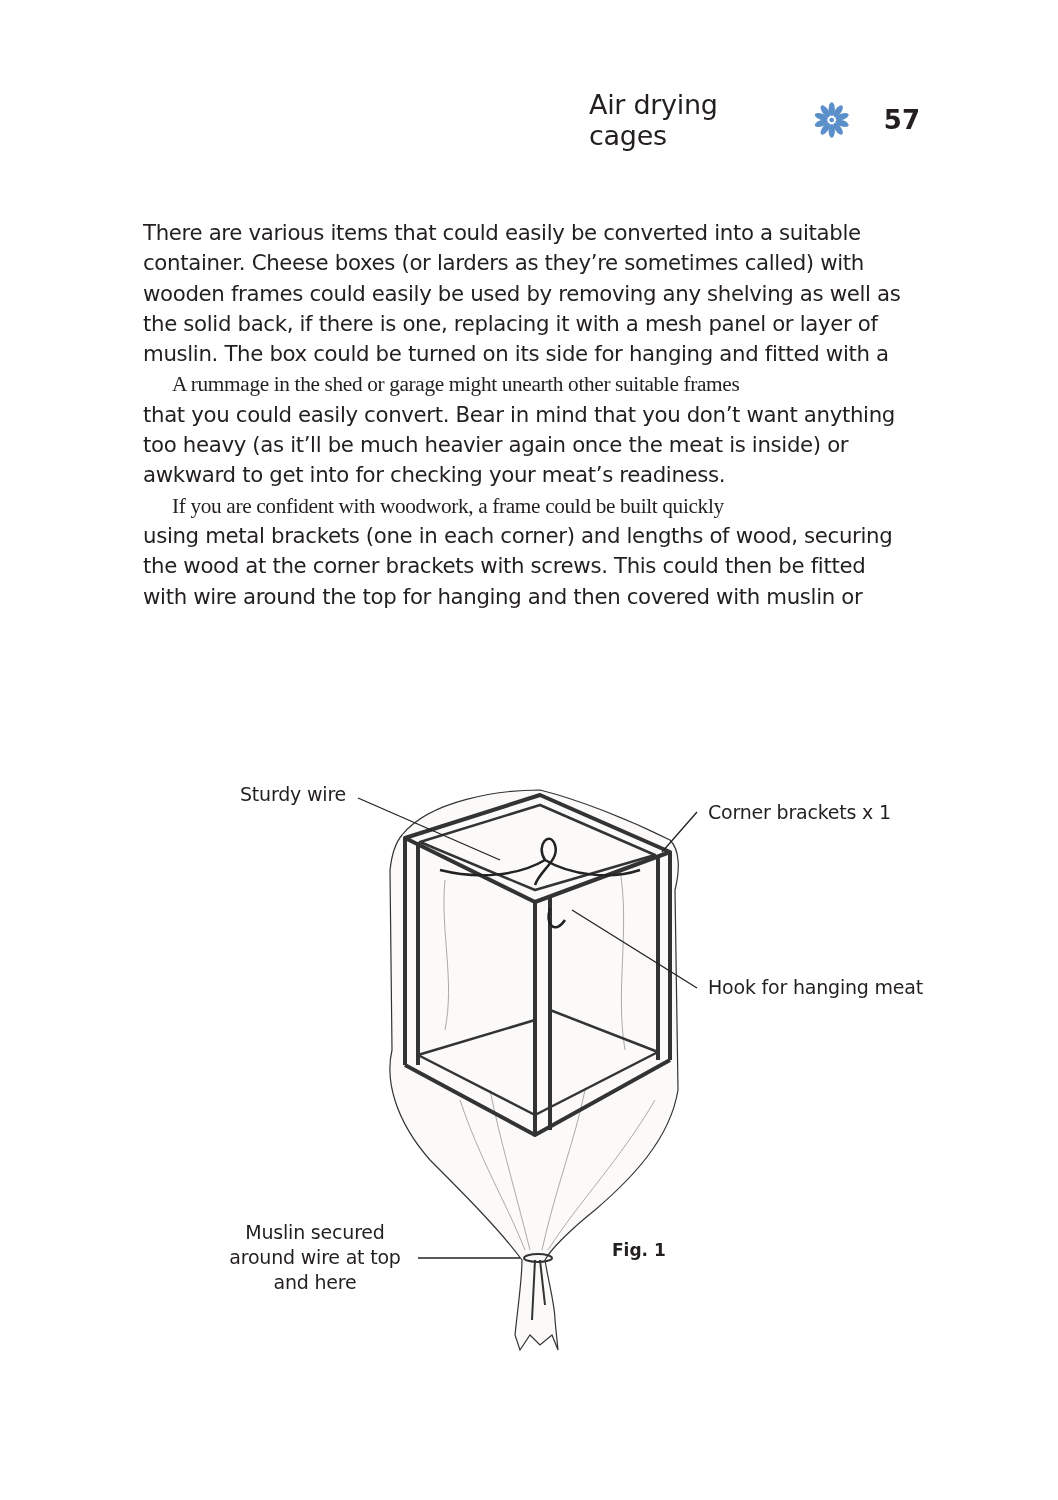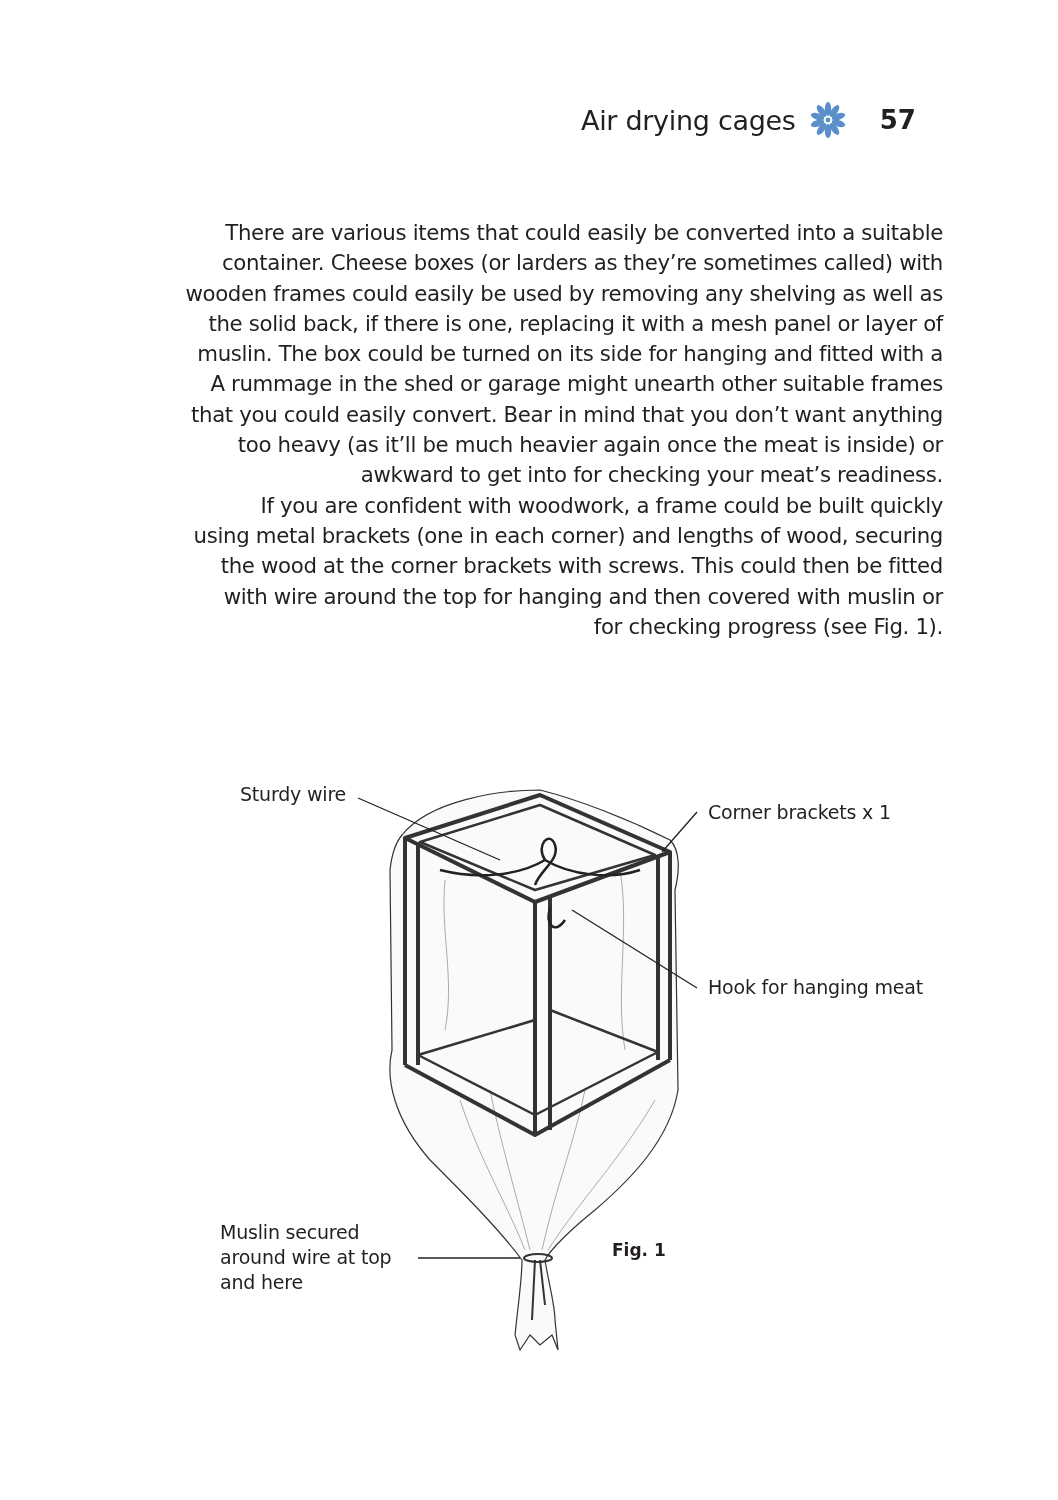"Air drying cages" .running-title { margin-left: 21px -> 29px }
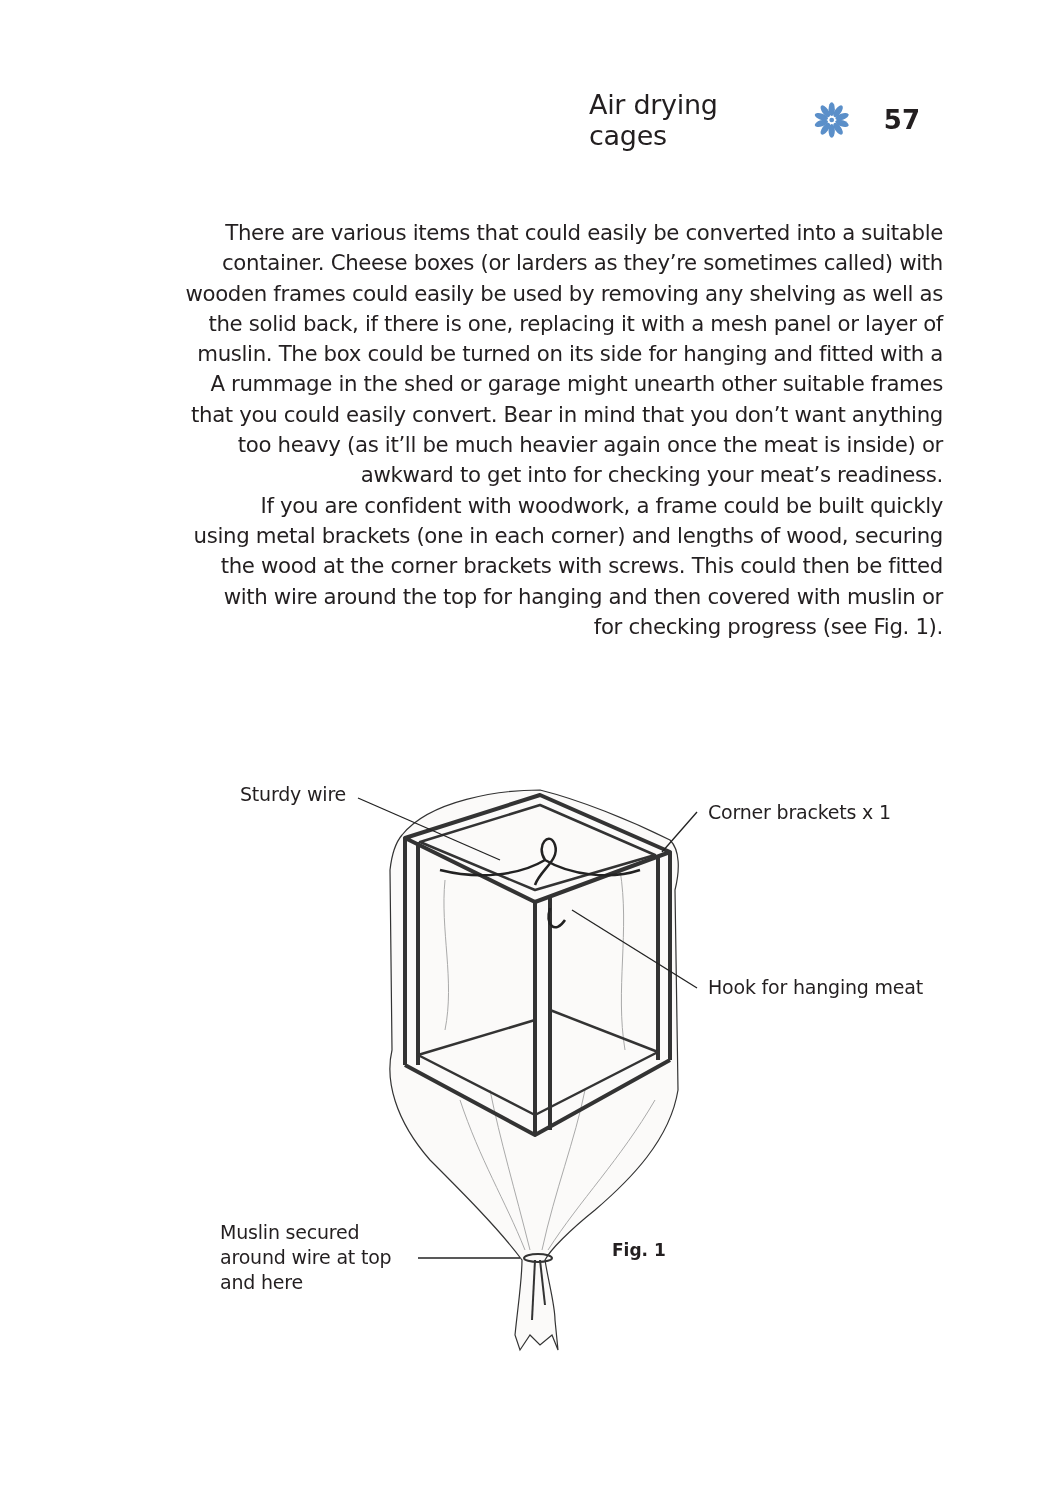"There are various items that" .body-text p { text-align: right -> none }
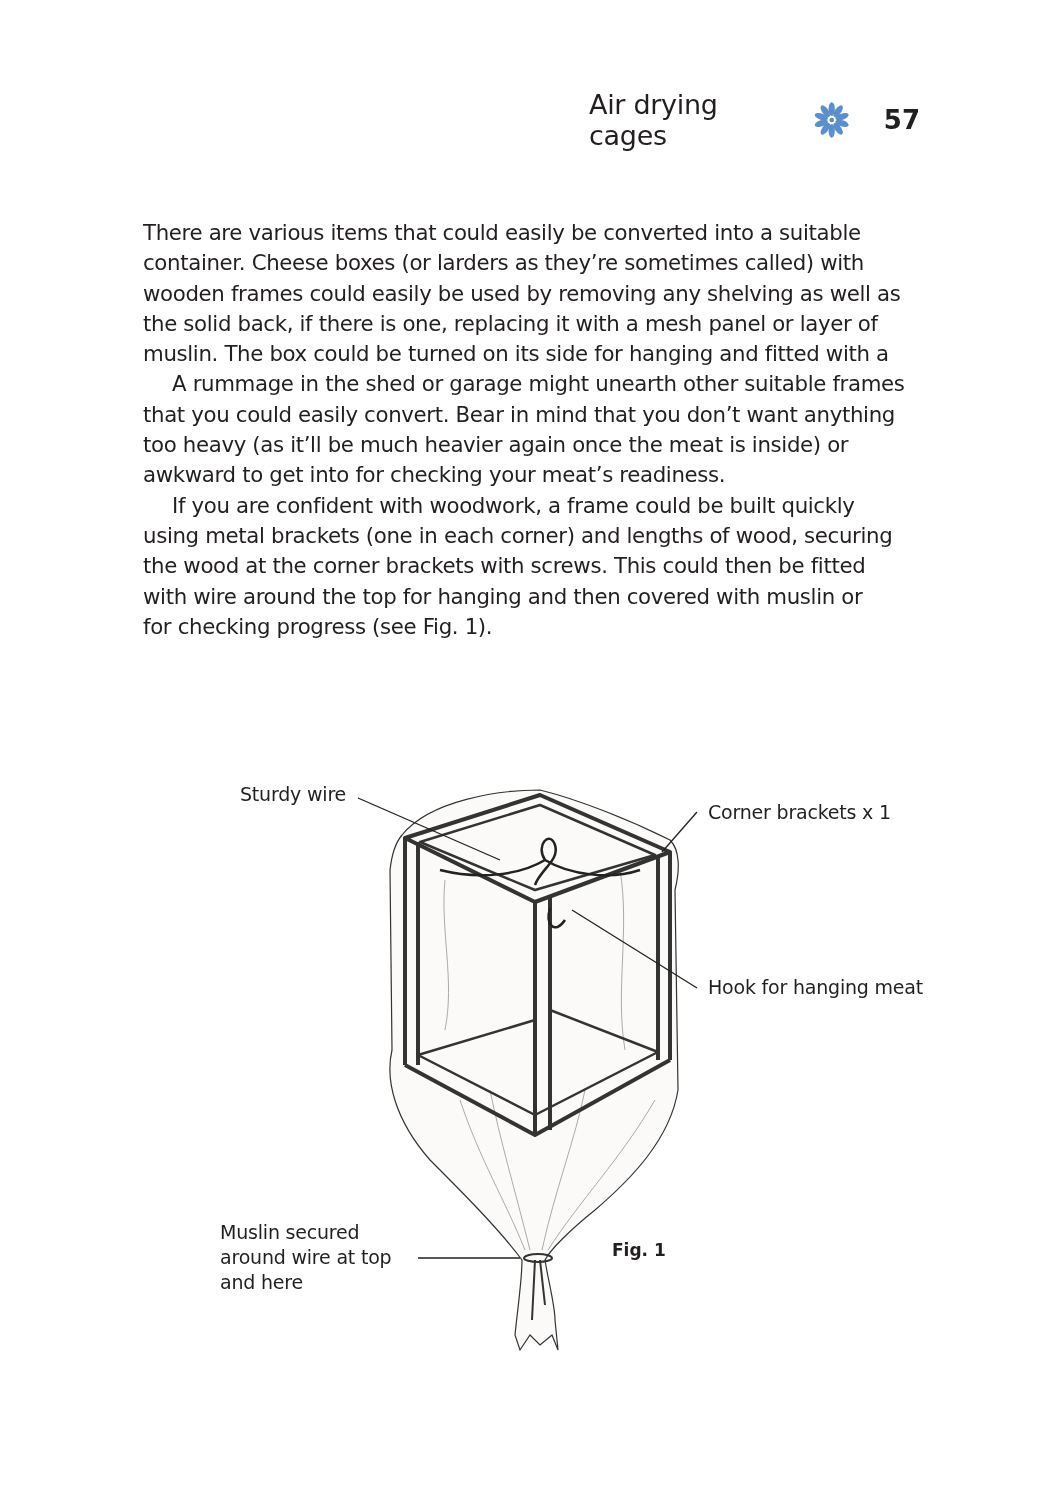"A rummage in the shed" .body-text .ind { font-family: none -> Liberation Serif, serif }
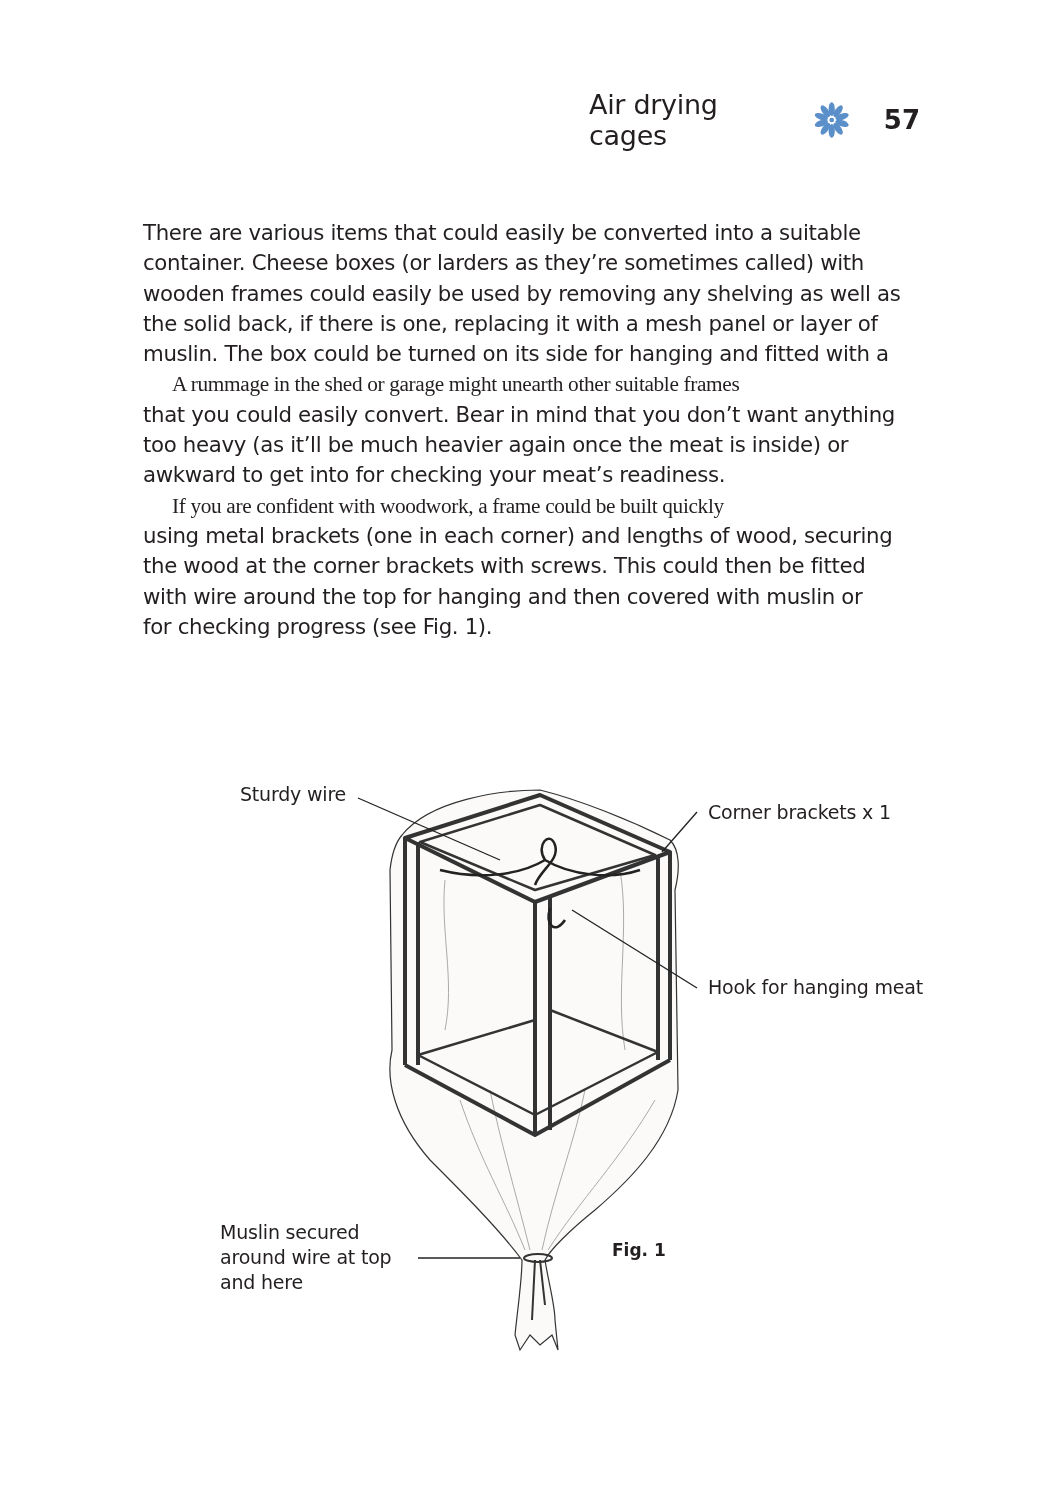"for checking progress (see Fig." p { html: <p>for checking progress (see Fig. 1).</p> -> none }
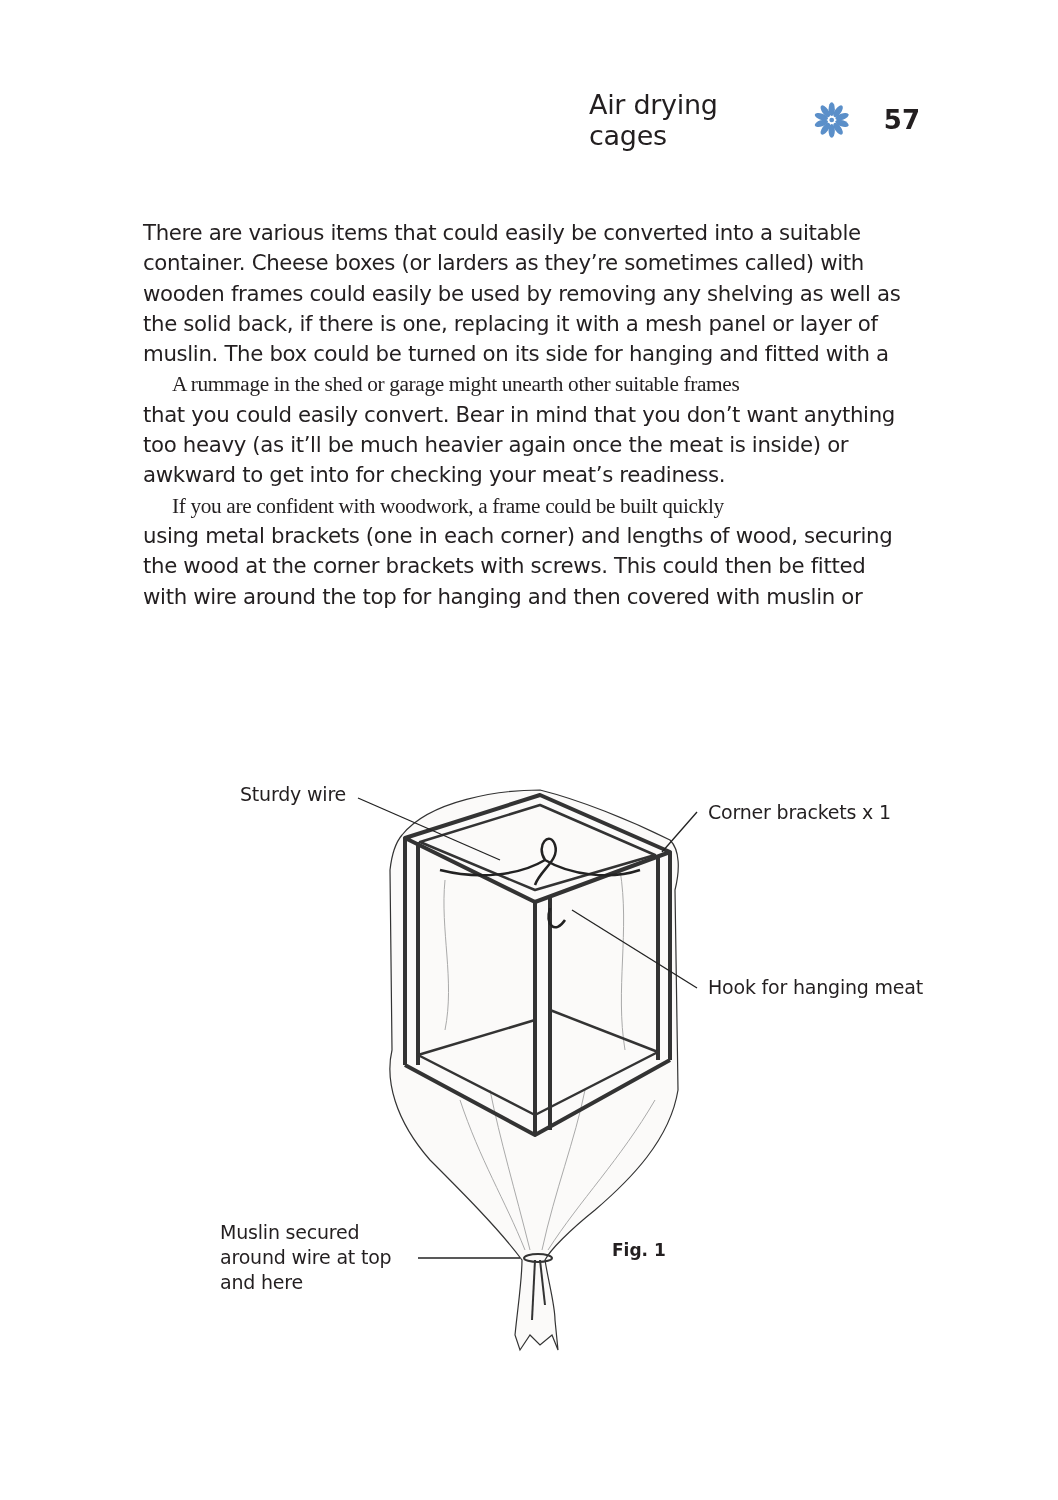"Muslin secured" .lbl-muslin { text-align: none -> center }
